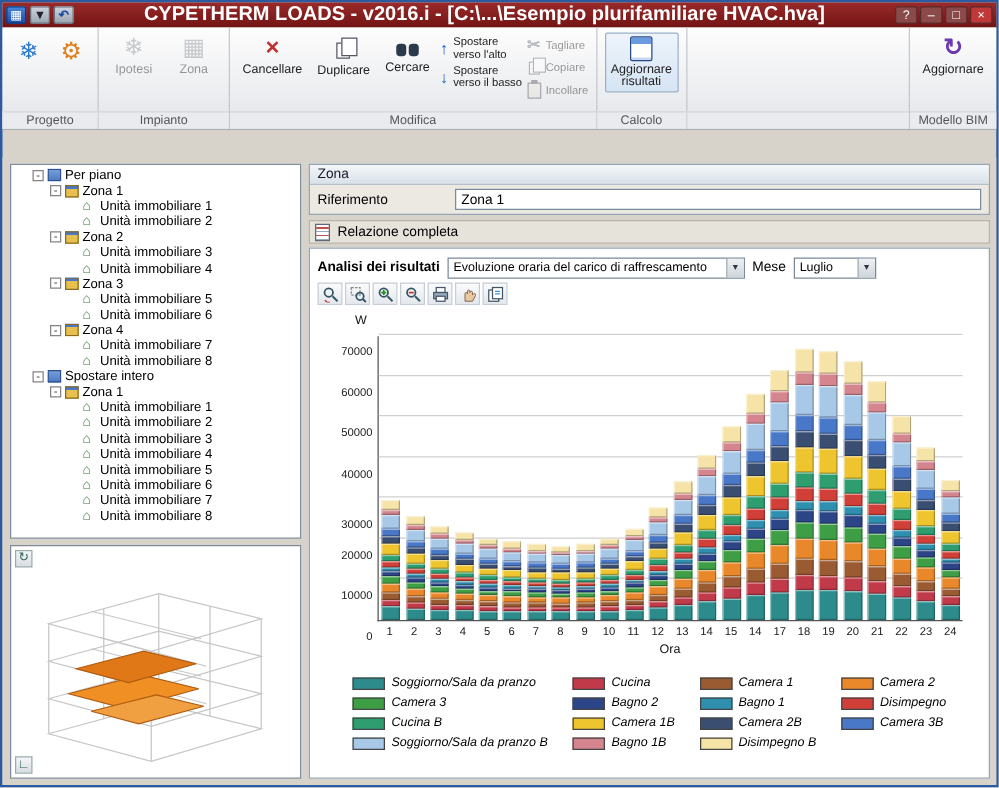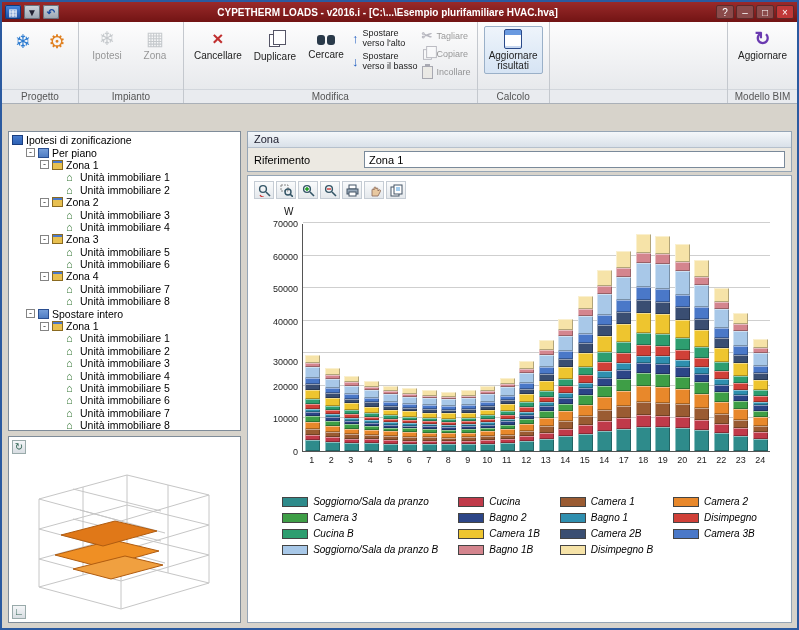"CYPETHERM LOADS - v2016.i -" .tb-title { font-size: 10px -> 16px }
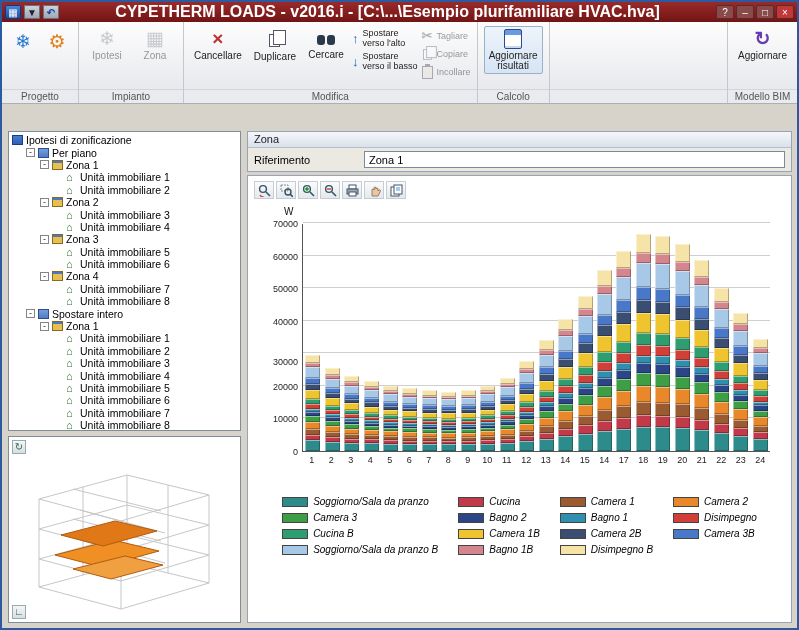"Ipotesi di zonificazione" div.tree-row { html: <div> <span></span> <span>Ipotesi di zonificazione</span> </div> -> none }
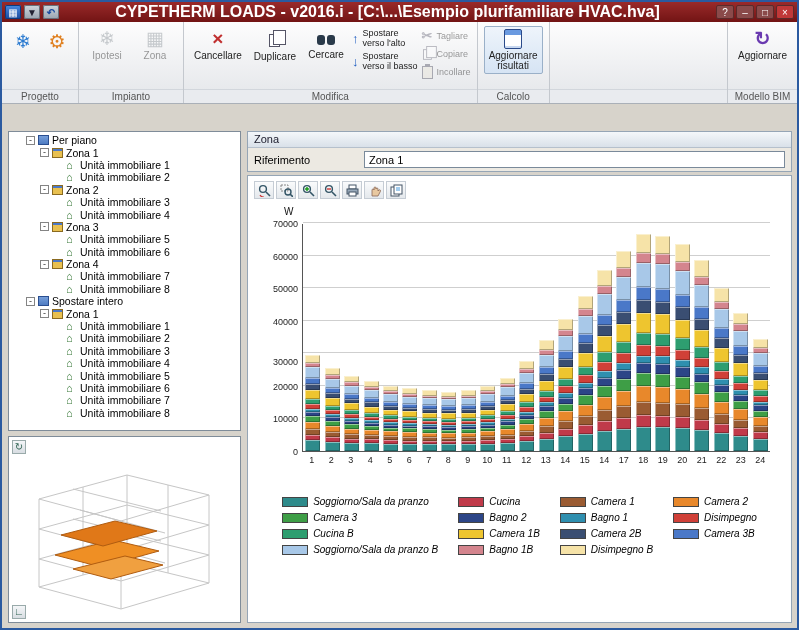"Relazione completa" div.report-bar { html: none -> <div> <span></span> <span>Relazione completa</span> </div> }
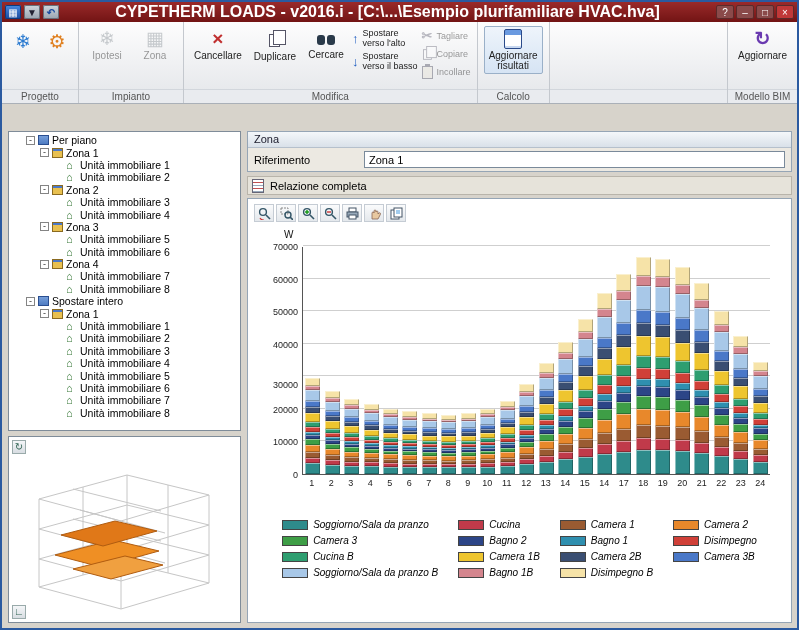"Analisi dei risultati" div.controls-row { html: none -> <div> <span>Analisi dei risultati</span> <div> <span>Evoluzione oraria del carico di raffrescamento</span> <span>▼</span> </div> <span>Mese</span> <div> <span>Luglio</span> <span>▼</span> </div> </div> }
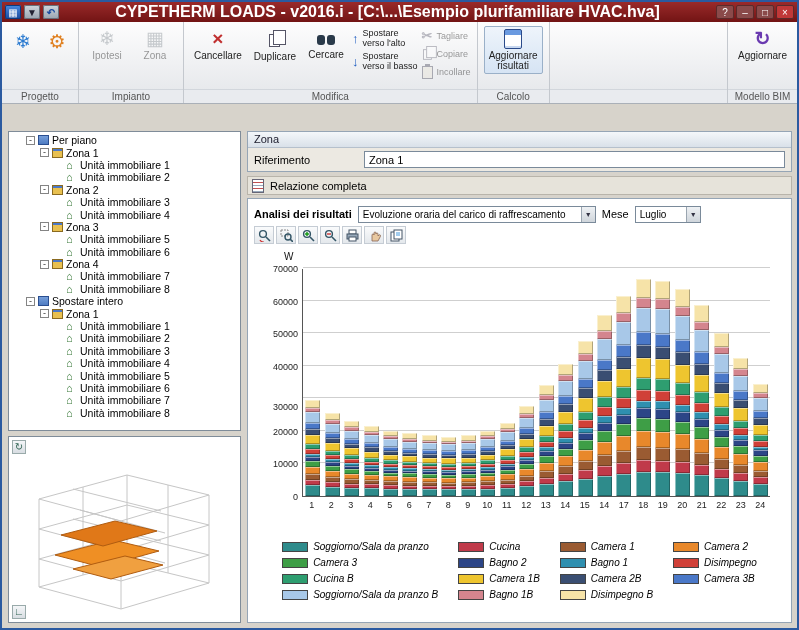"70000" .ytick { margin-top: none -> 12px }
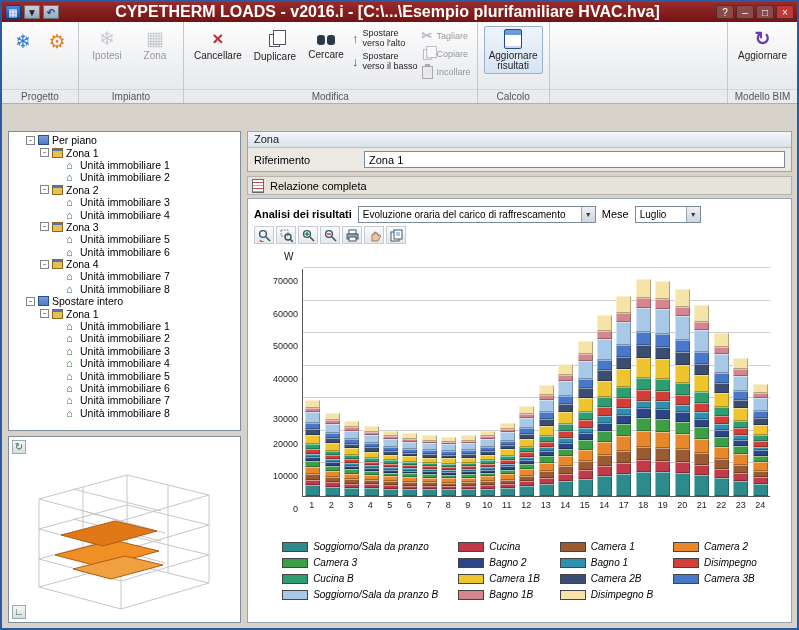"Ora" div.xlab { html: none -> <div>Ora</div> }
